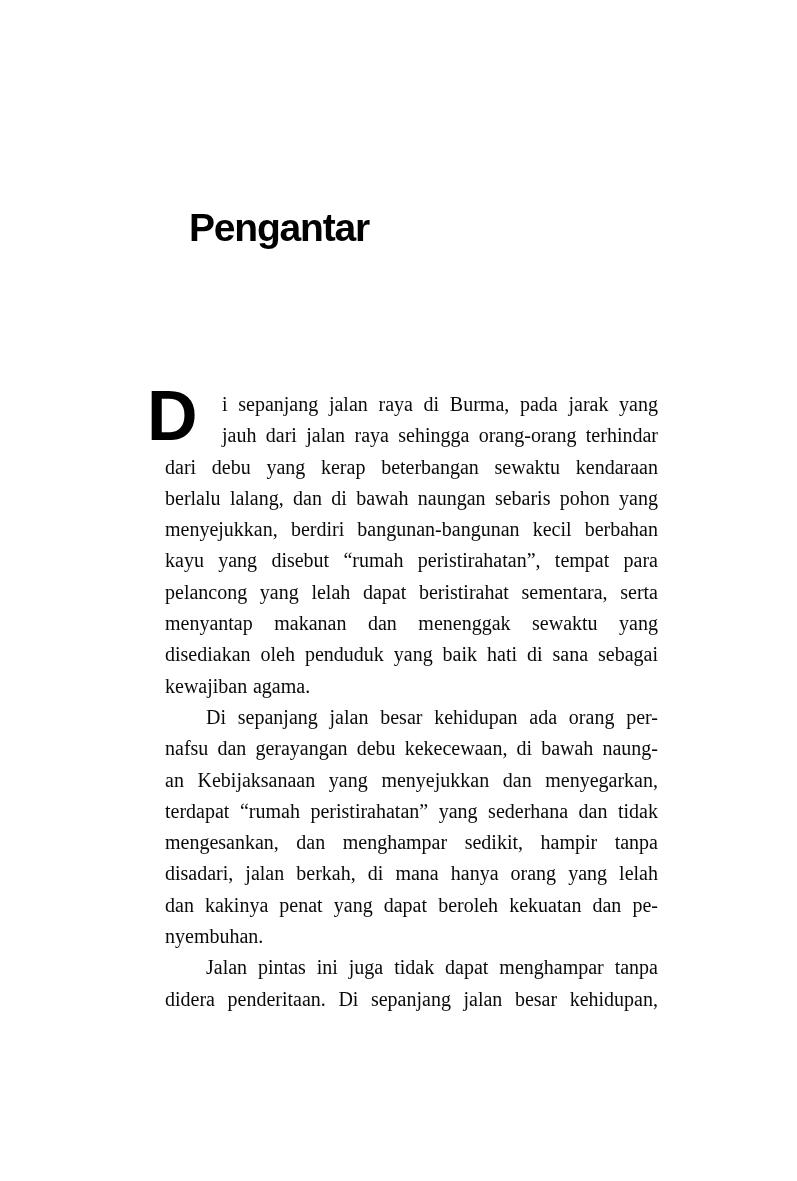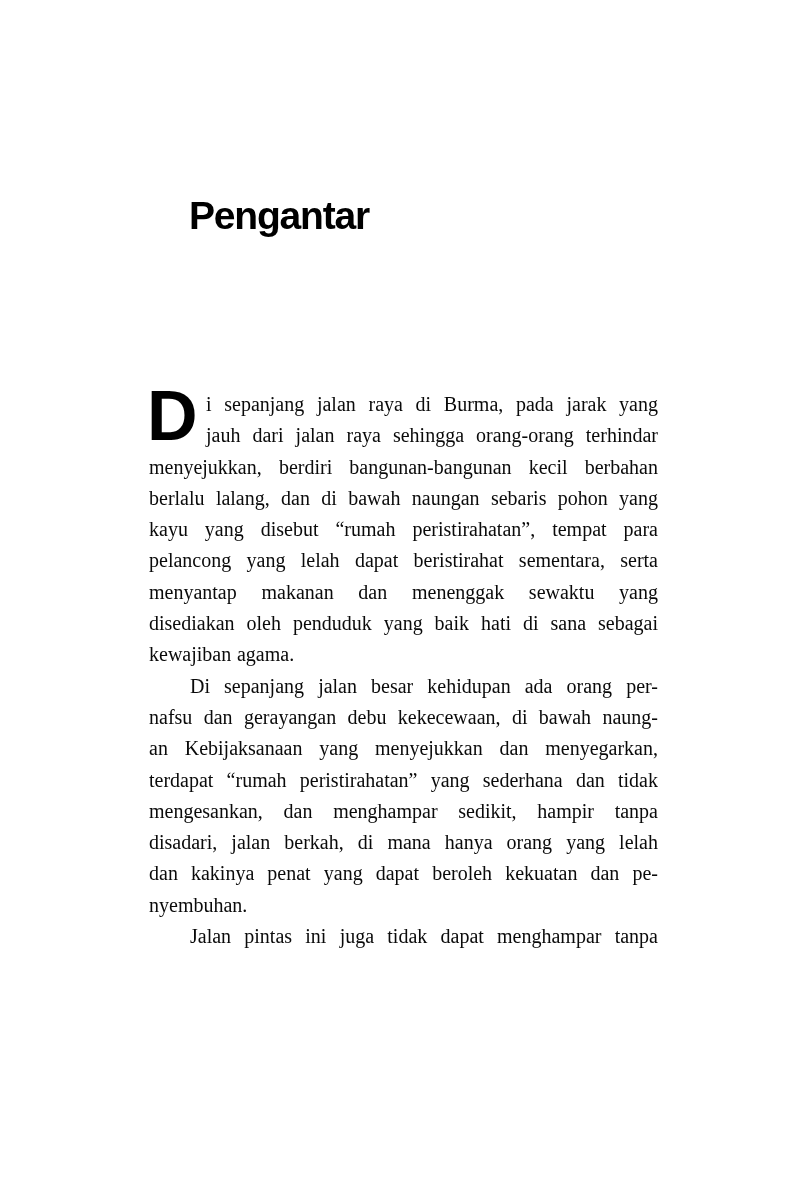"Pengantar" .title { top: 194px -> 206px }
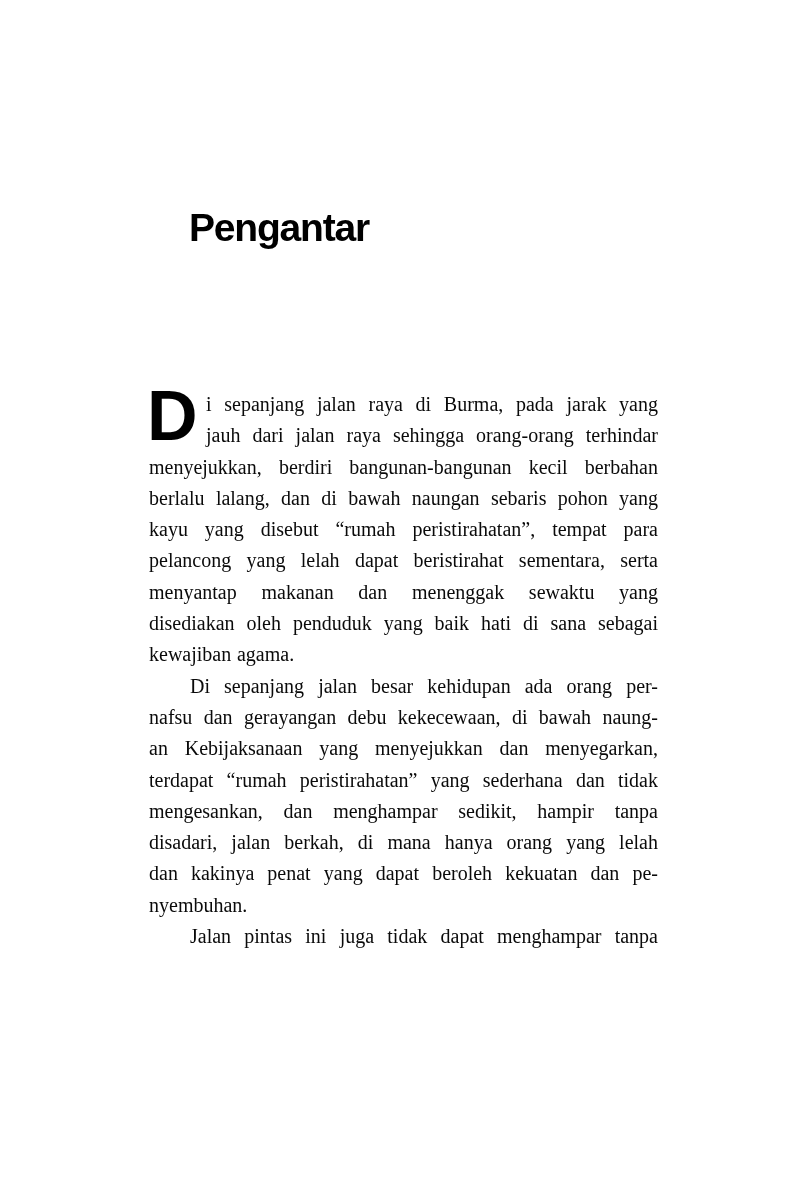"i sepanjang jalan raya di" .line { margin-left: none -> 16px }
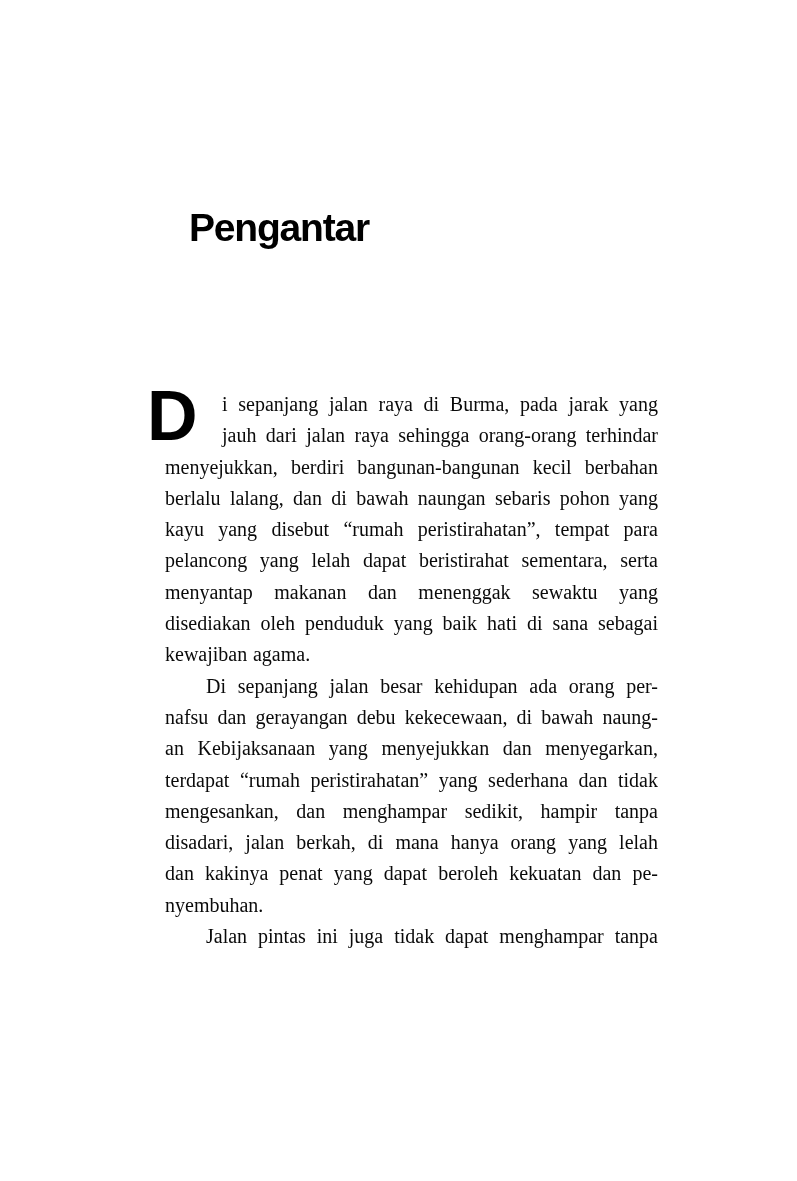"dari debu yang kerap beterbangan" div.line { html: none -> <div>dari debu yang kerap beterbangan sewaktu kendaraan</div> }
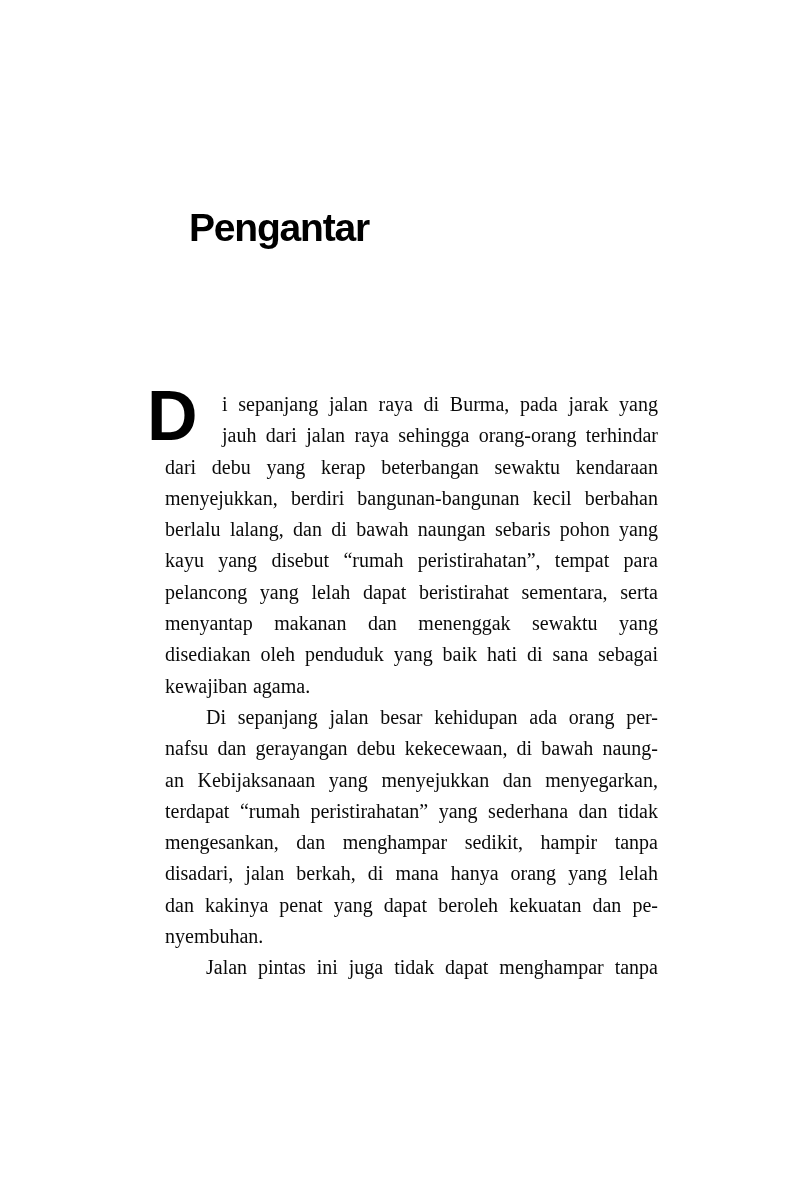"menyejukkan, berdiri bangunan-bangunan" div.line { order: before "berlalu lalang, dan di bawah" -> after "berlalu lalang, dan di bawah" }
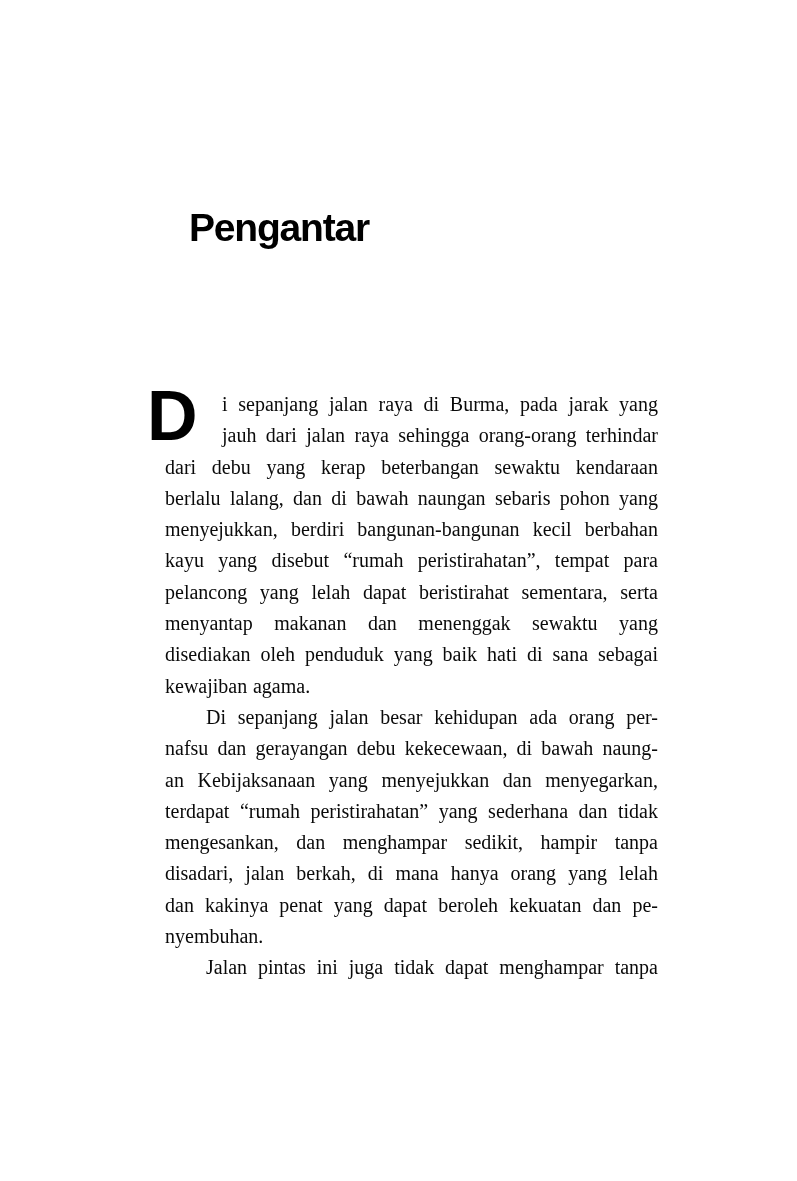"didera penderitaan. Di sepanjang jalan" div.line { html: none -> <div>didera penderitaan. Di sepanjang jalan besar kehidupan,</div> }
